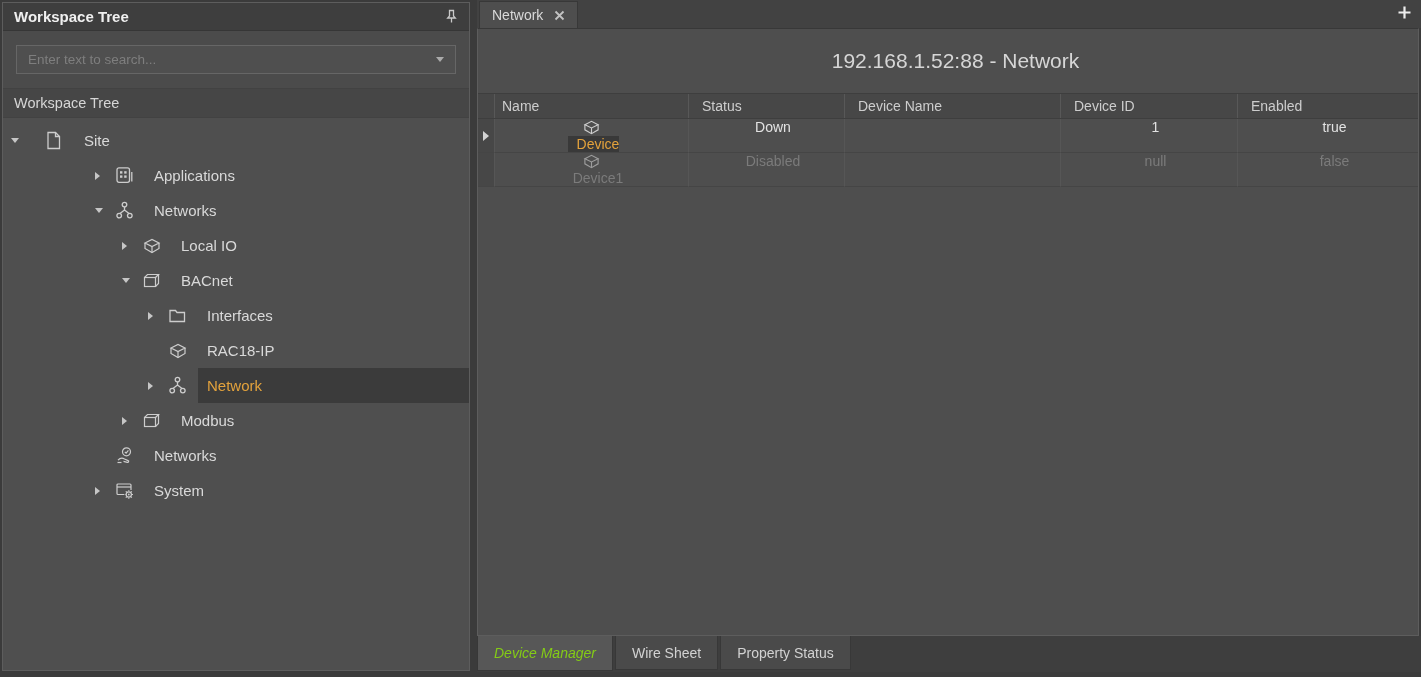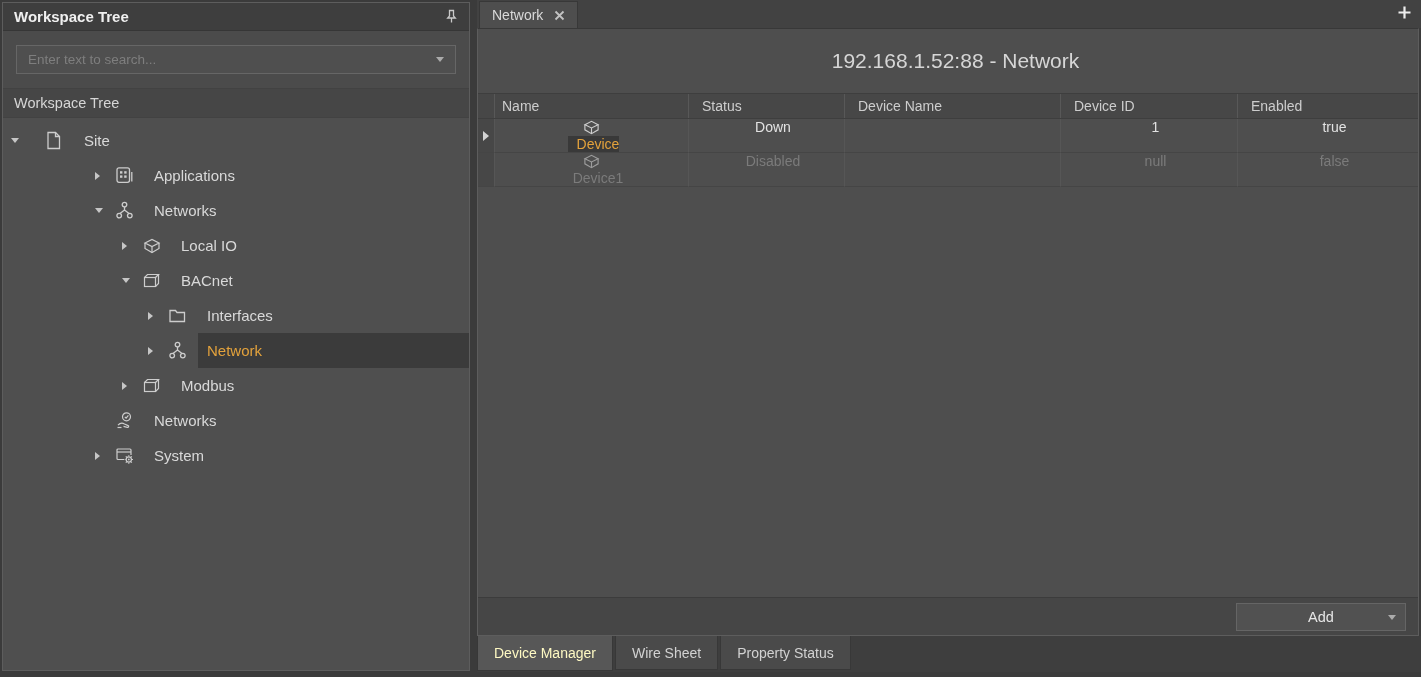"RAC18-IP" div.tree-row { html: none -> <div> <span></span> <span> <svg> <polygon></polygon> <path></path> <path></path> </svg> </span> <span>RAC18-IP</span> </div> }
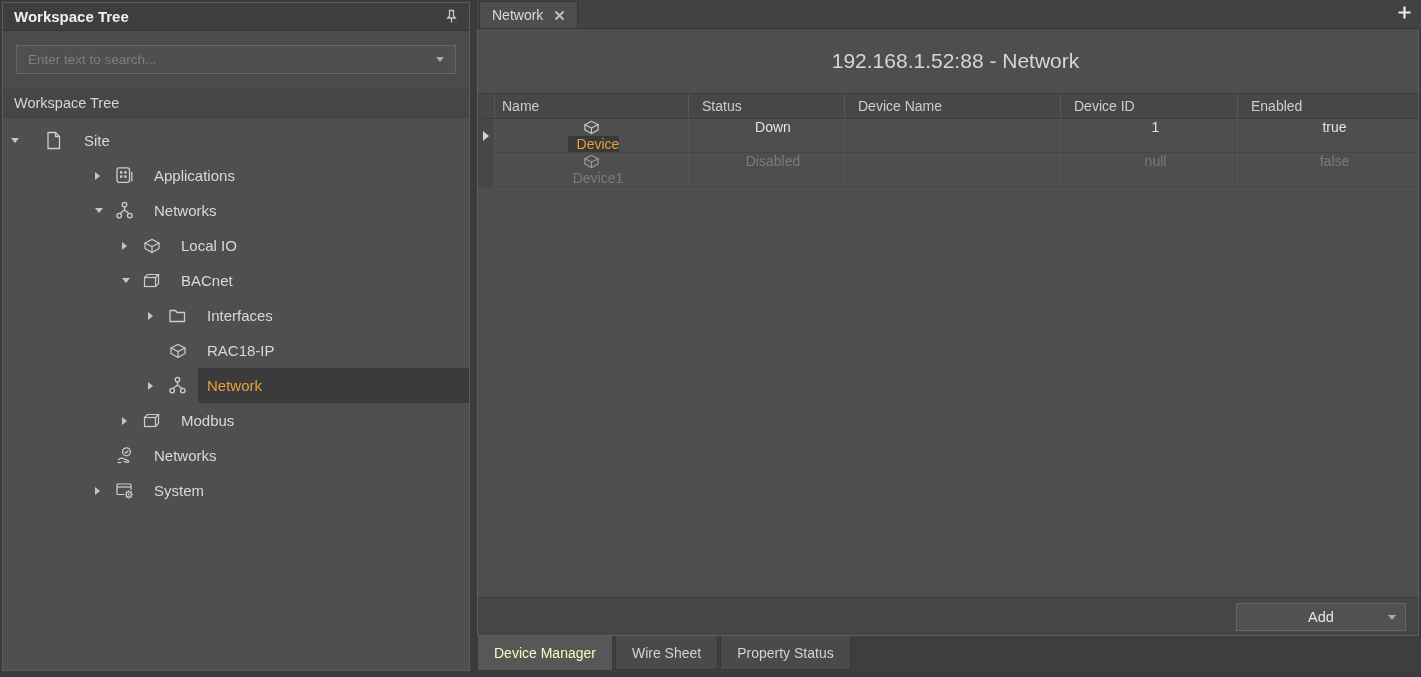"Add" div.add-bar { html: <div> <div> <span>Add</span> <span></span> </div> </div> -> none }
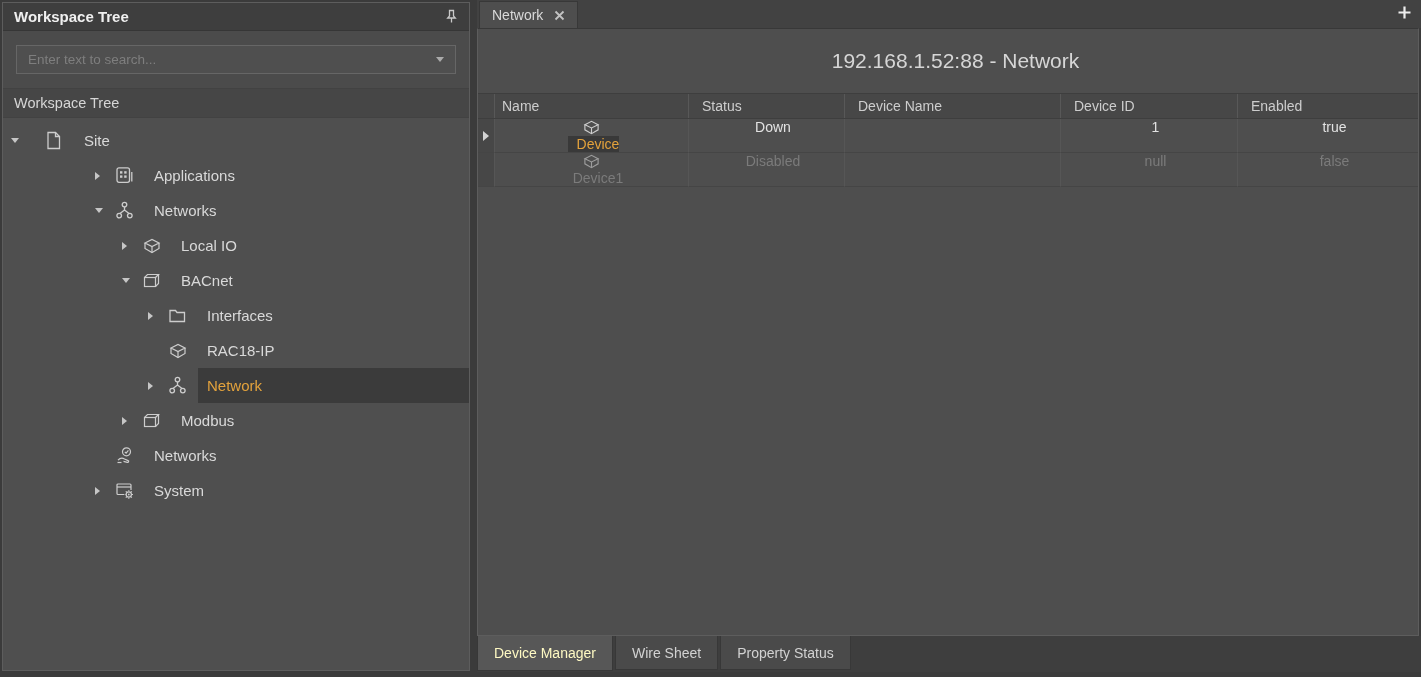"Device Manager" .b-tab.active { color: #fef9c3 -> #84cc16; font-style: none -> italic }
